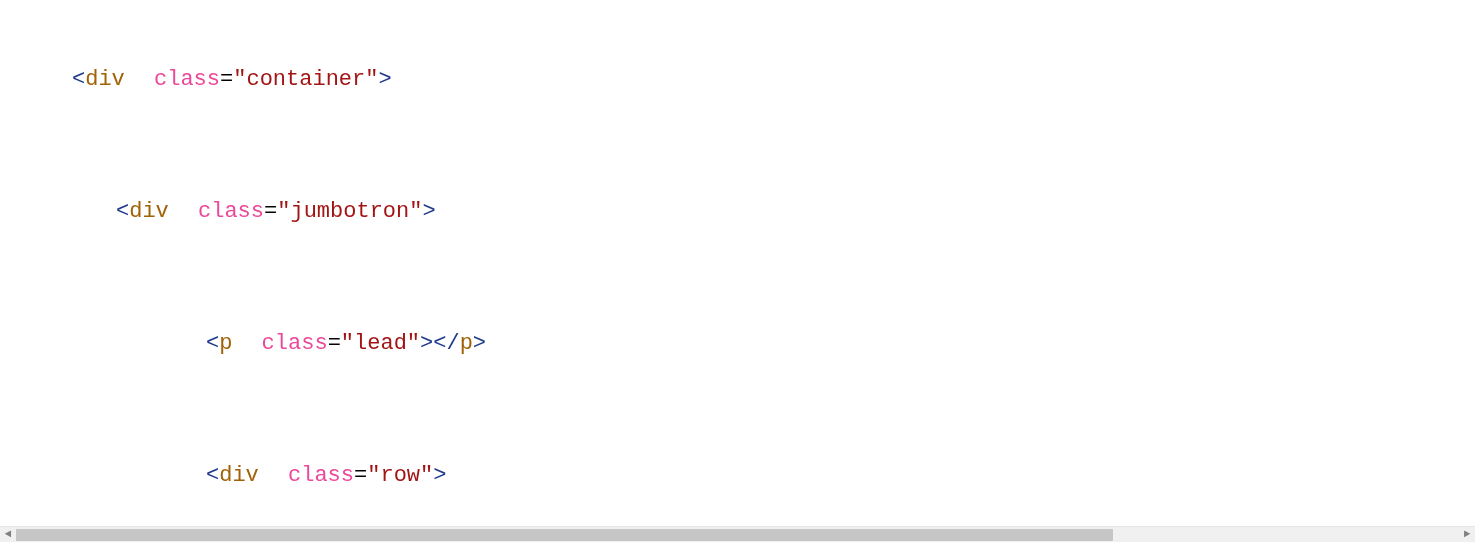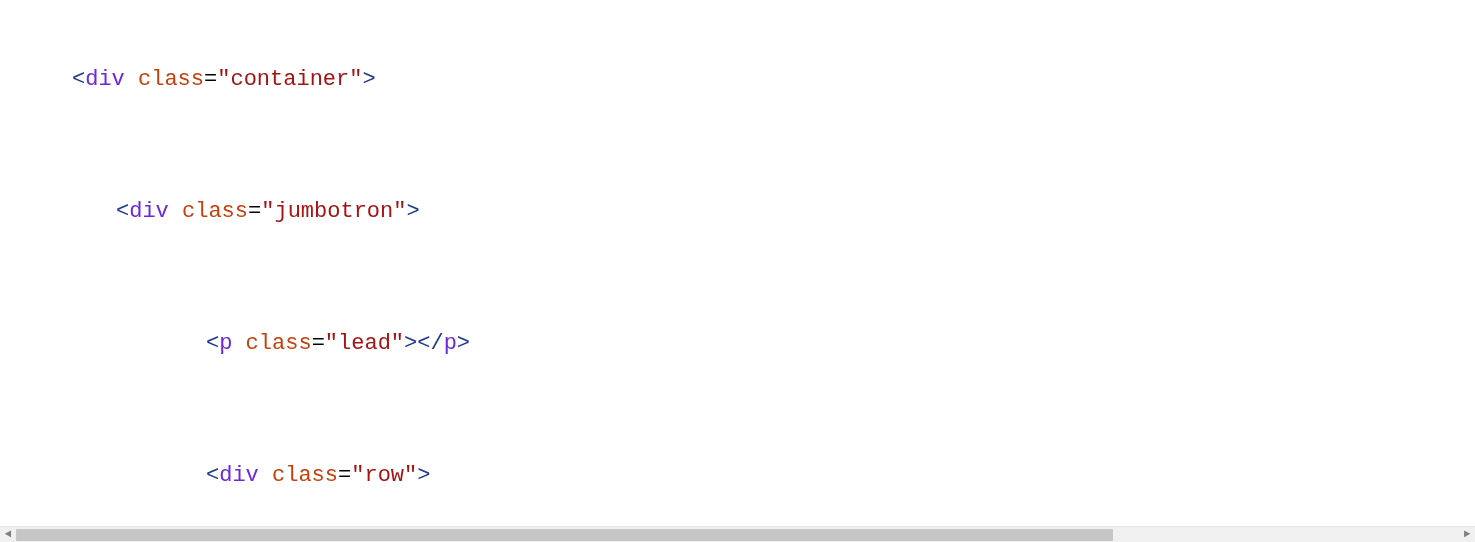"div" .tag { color: #6d28d9 -> #a16207 }
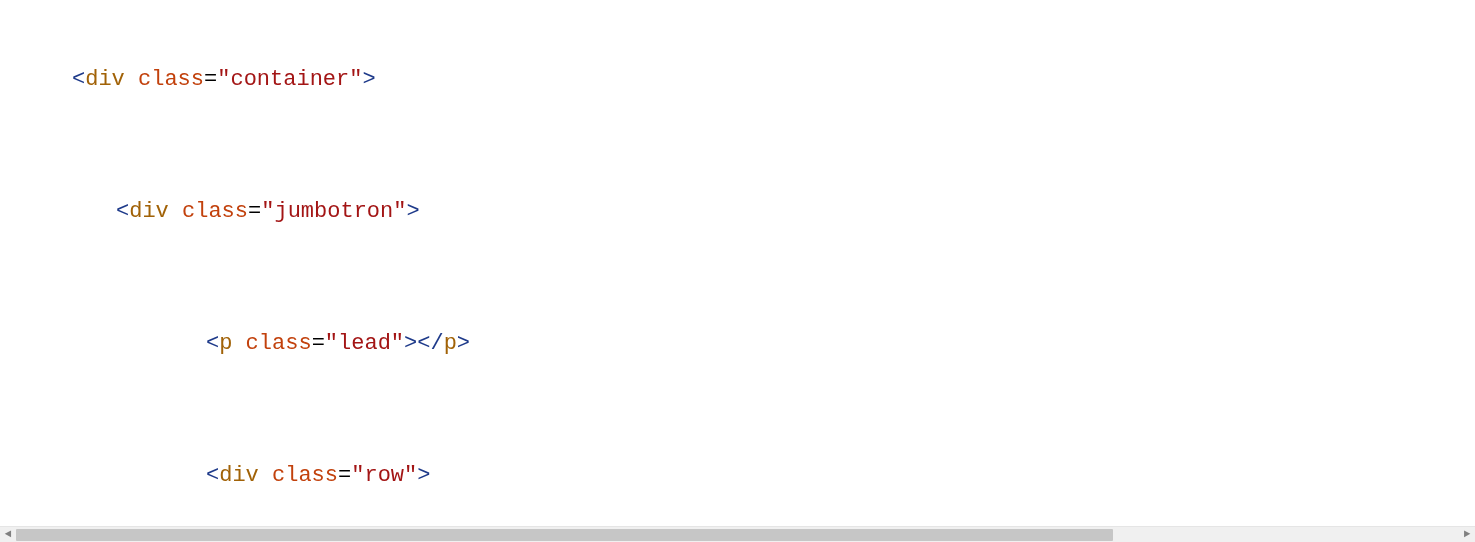"class" .attr { color: #c2410c -> #ec4899; margin-left: none -> 16px }
